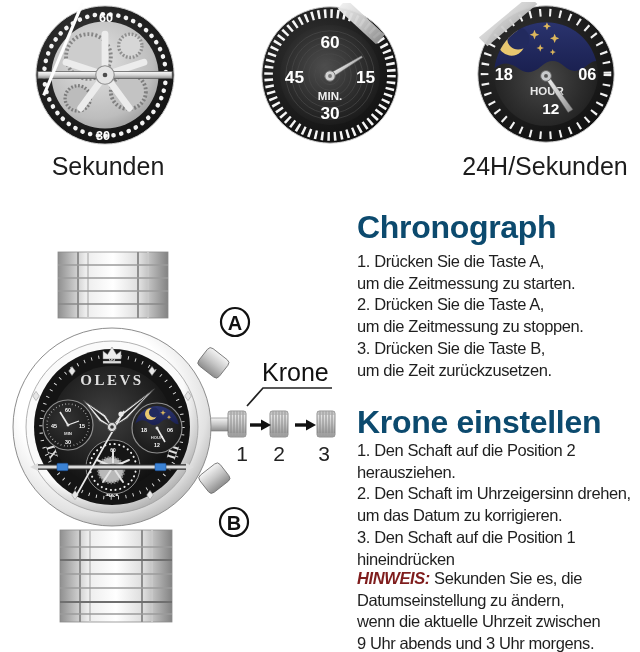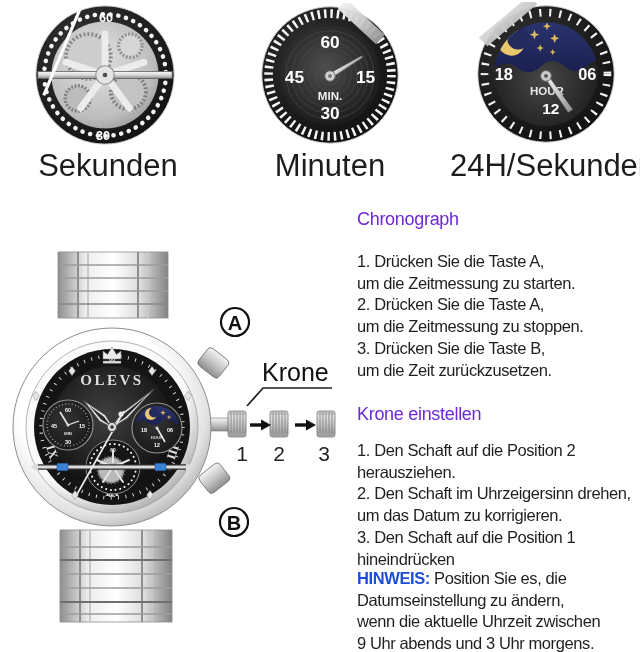"Sekunden" .dial-label { font-size: 31px -> 25px }
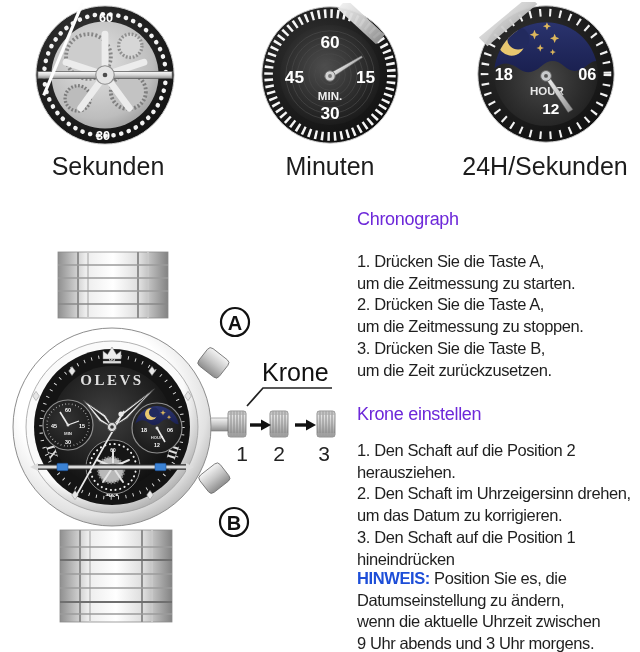"Minuten" div.dial-label { html: <div>Minuten</div> -> none }
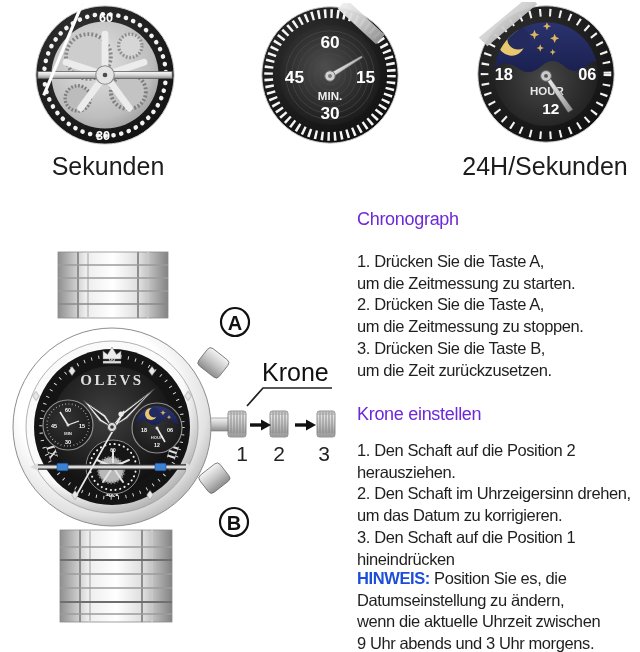"Chronograph" .sec-title { color: #6d28d9 -> #0c4a6e; font-size: 18px -> 32px; font-weight: normal -> bold }
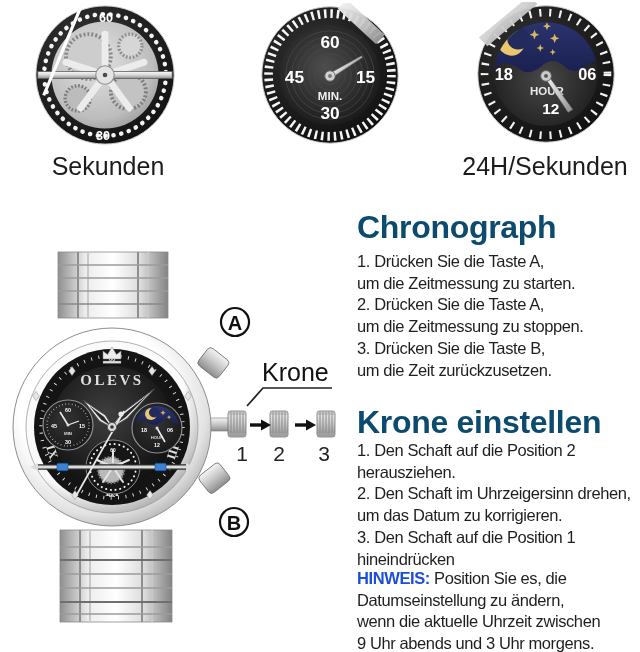"HINWEIS:" .note b { color: #1d4ed8 -> #7f1d1d; font-style: none -> italic }
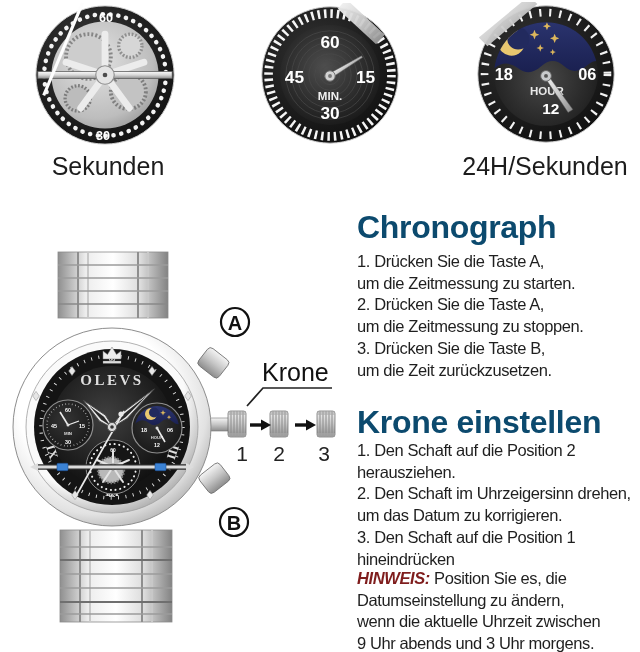"Position Sie es, die" span { text: Position -> Sekunden }
